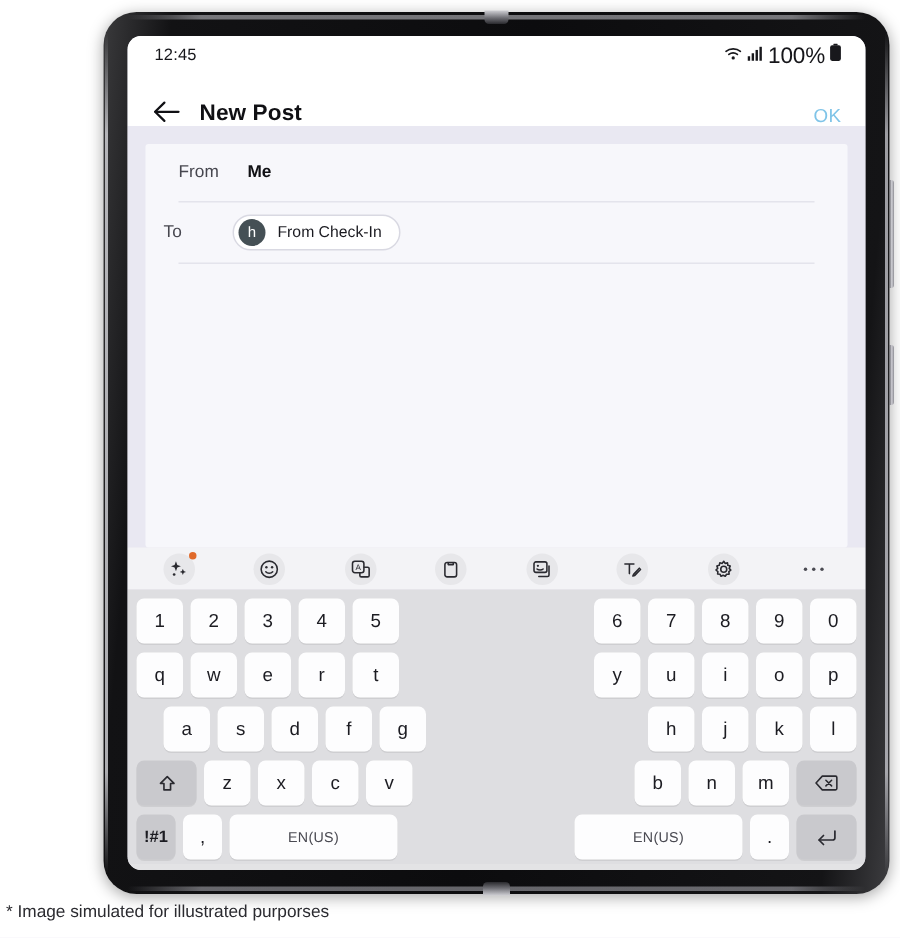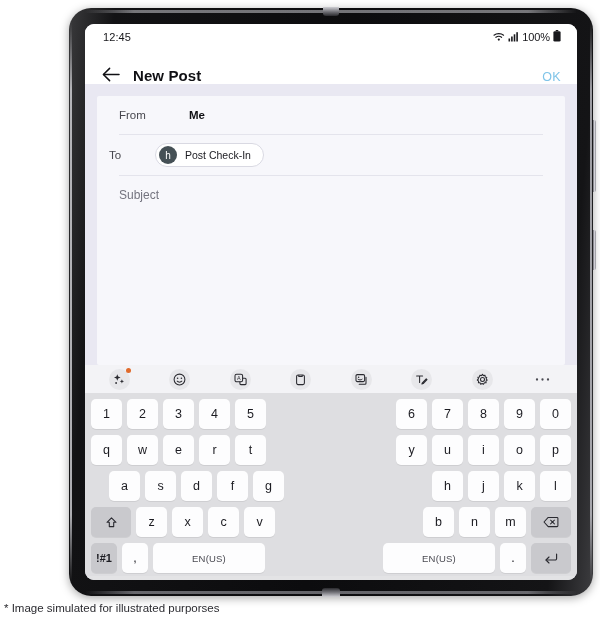"100%" #status-battery-text { font-size: 11px -> 15px }
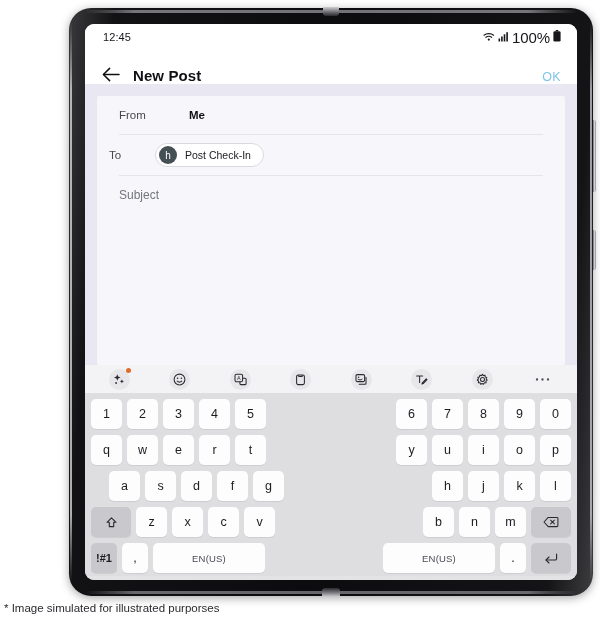"From" #from-row { gap: 24px -> none }
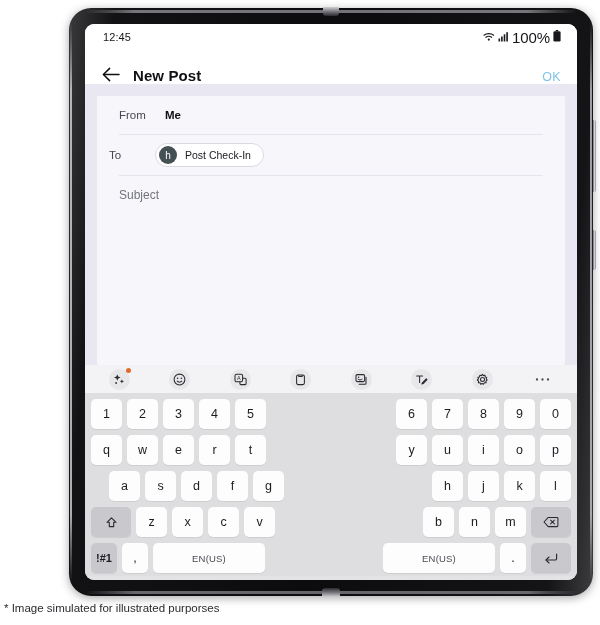"Post Check-In" span { text: Post -> From }
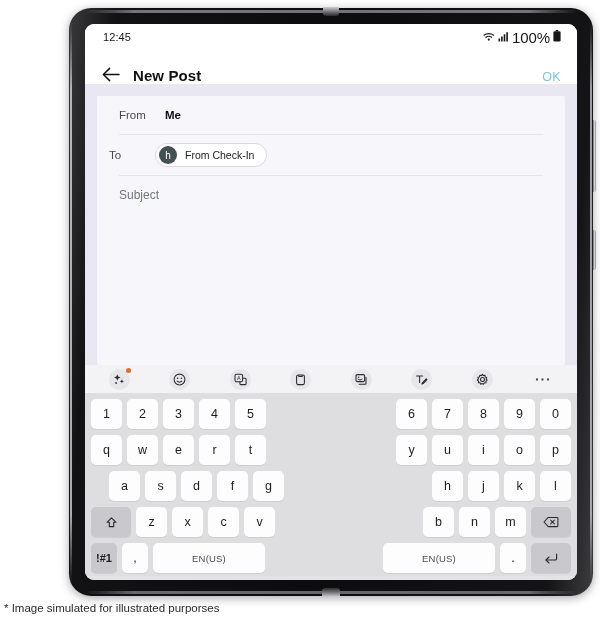"Subject" div.field-row { html: <div> <span>Subject</span> </div> -> none }
